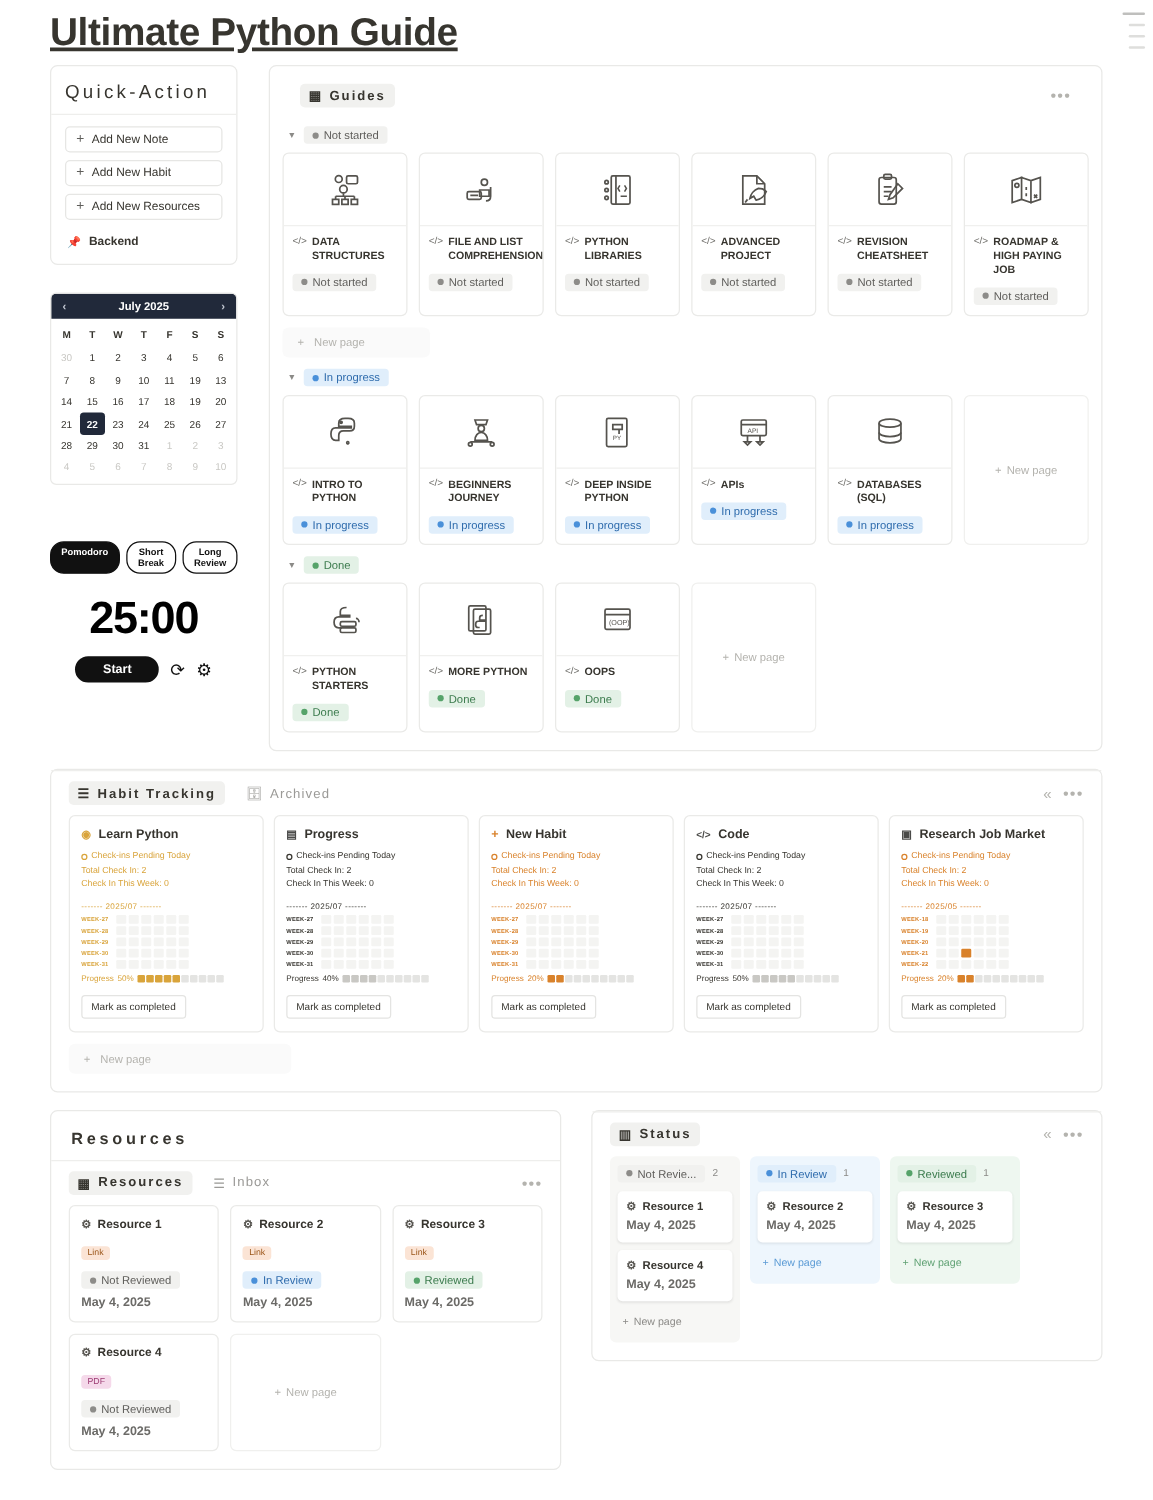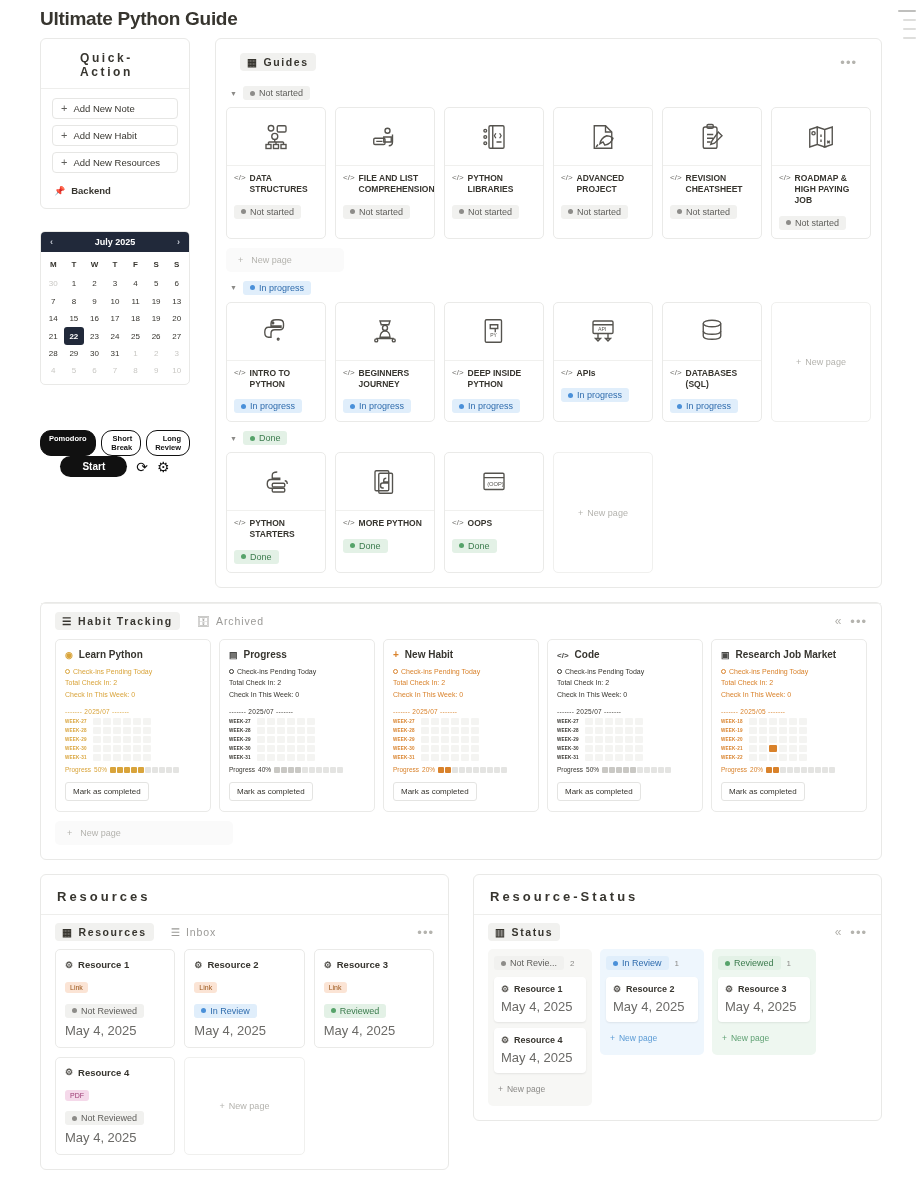"Ultimate Python Guide" h1.page-title { font-size: 19px -> 31px; text-decoration: none -> underline }
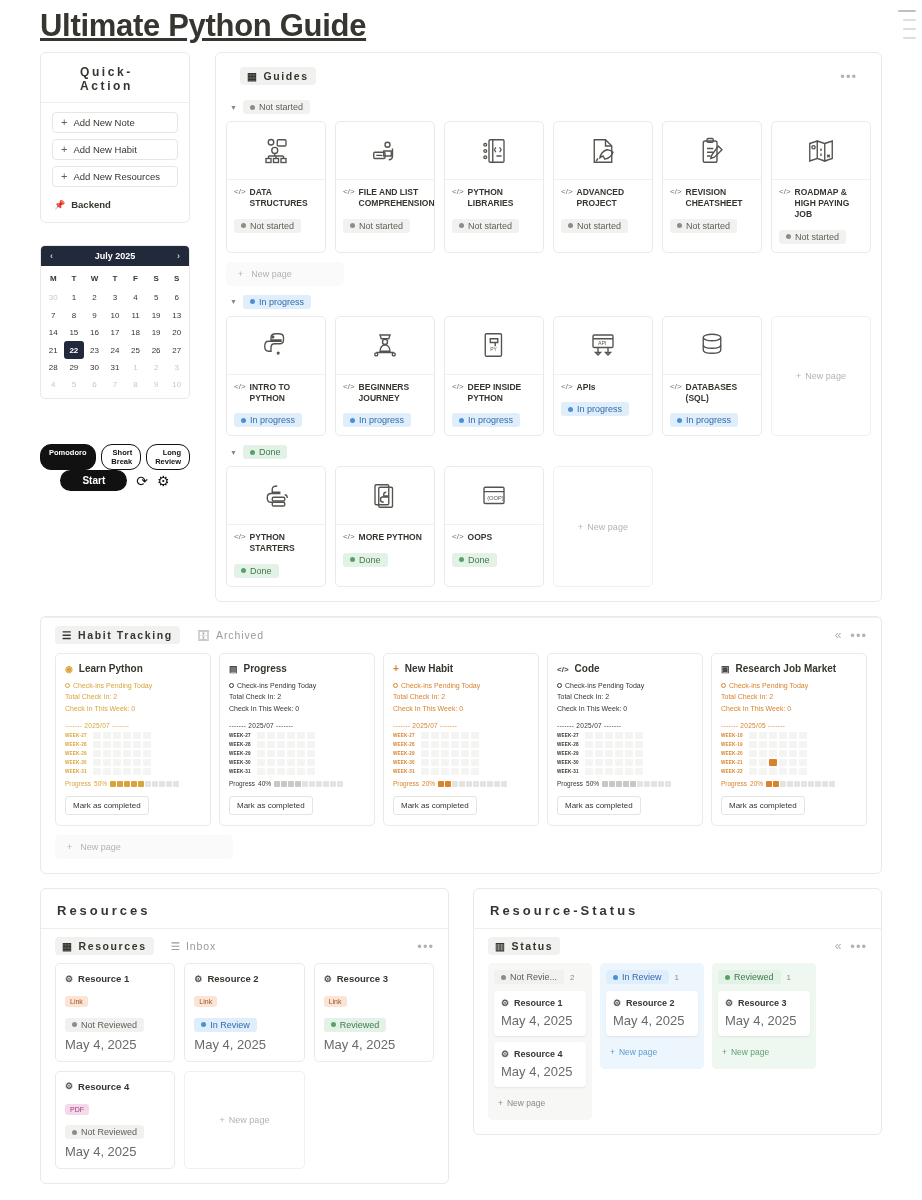"Quick-Action" .qa-title { font-size: 12px -> 15px; font-weight: bold -> normal; margin-left: 28px -> none }
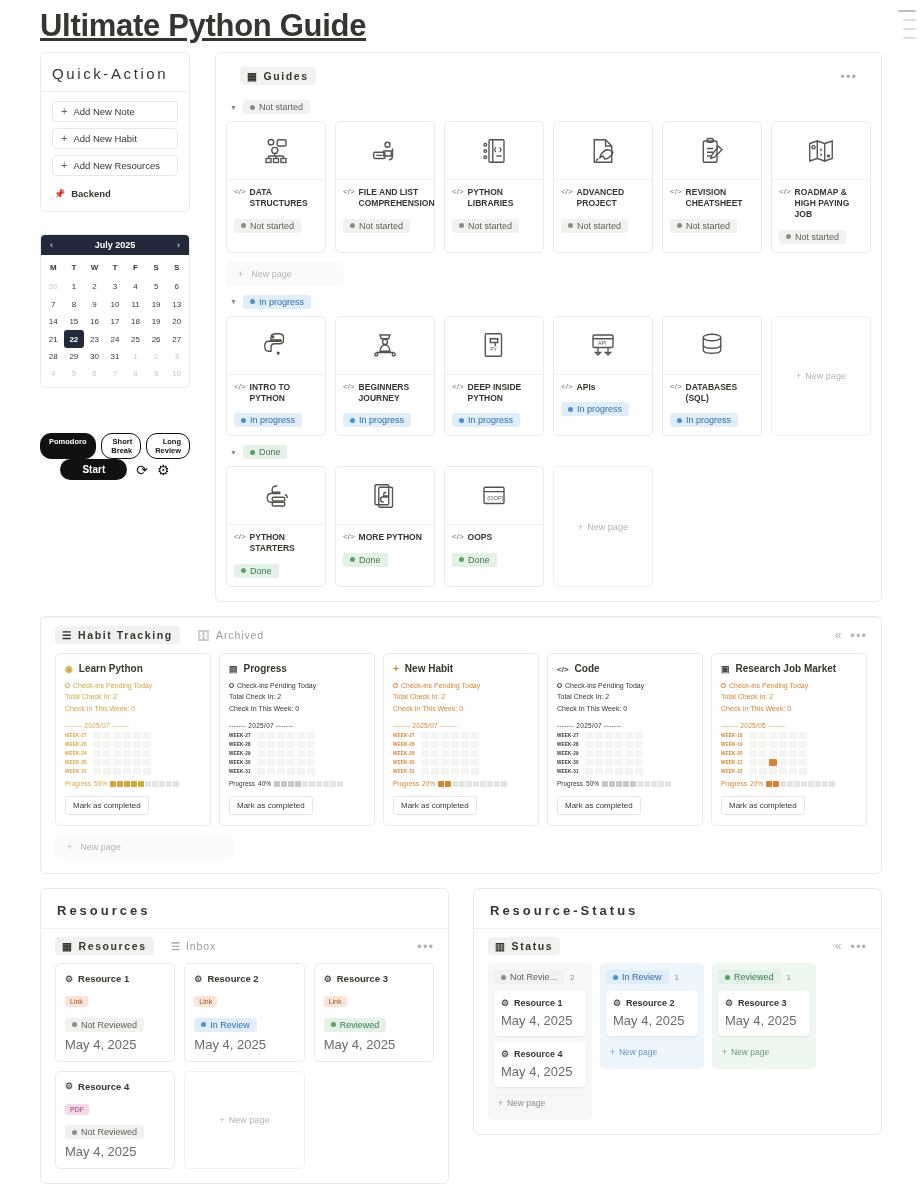"Pomodoro" .pomo { text-align: right -> center }
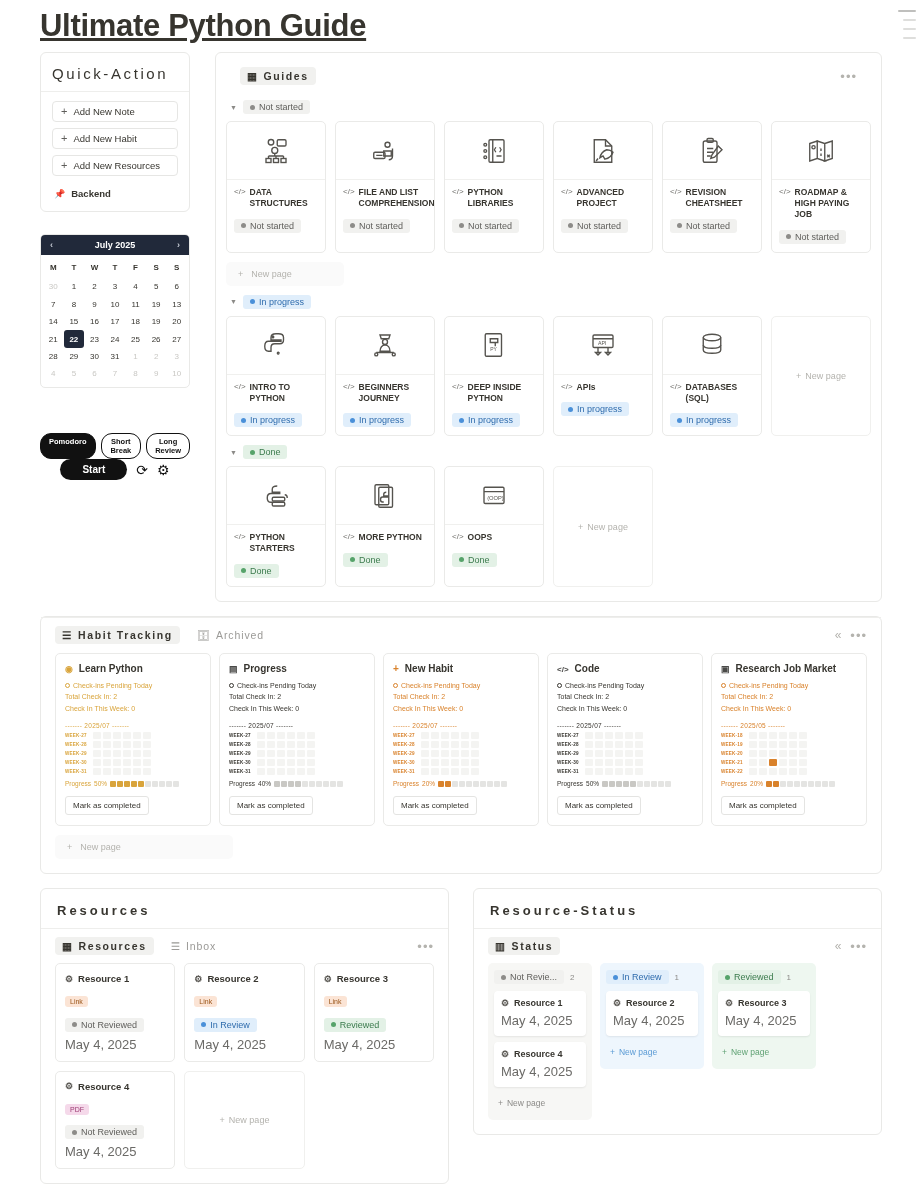"25:00" div.pomo-time { html: none -> <div>25:00</div> }
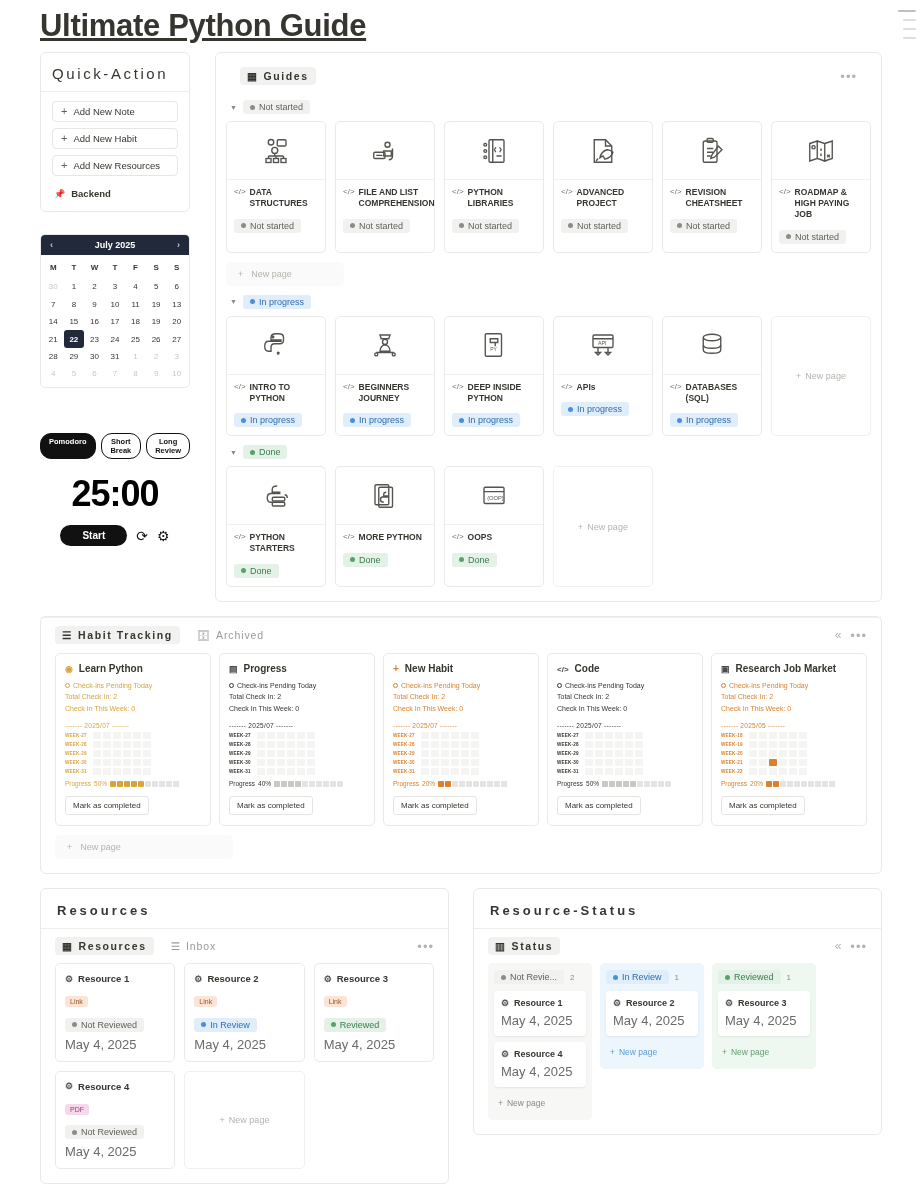"Resource-Status" div.section-title { html: <div>Resource-Status</div> -> none }
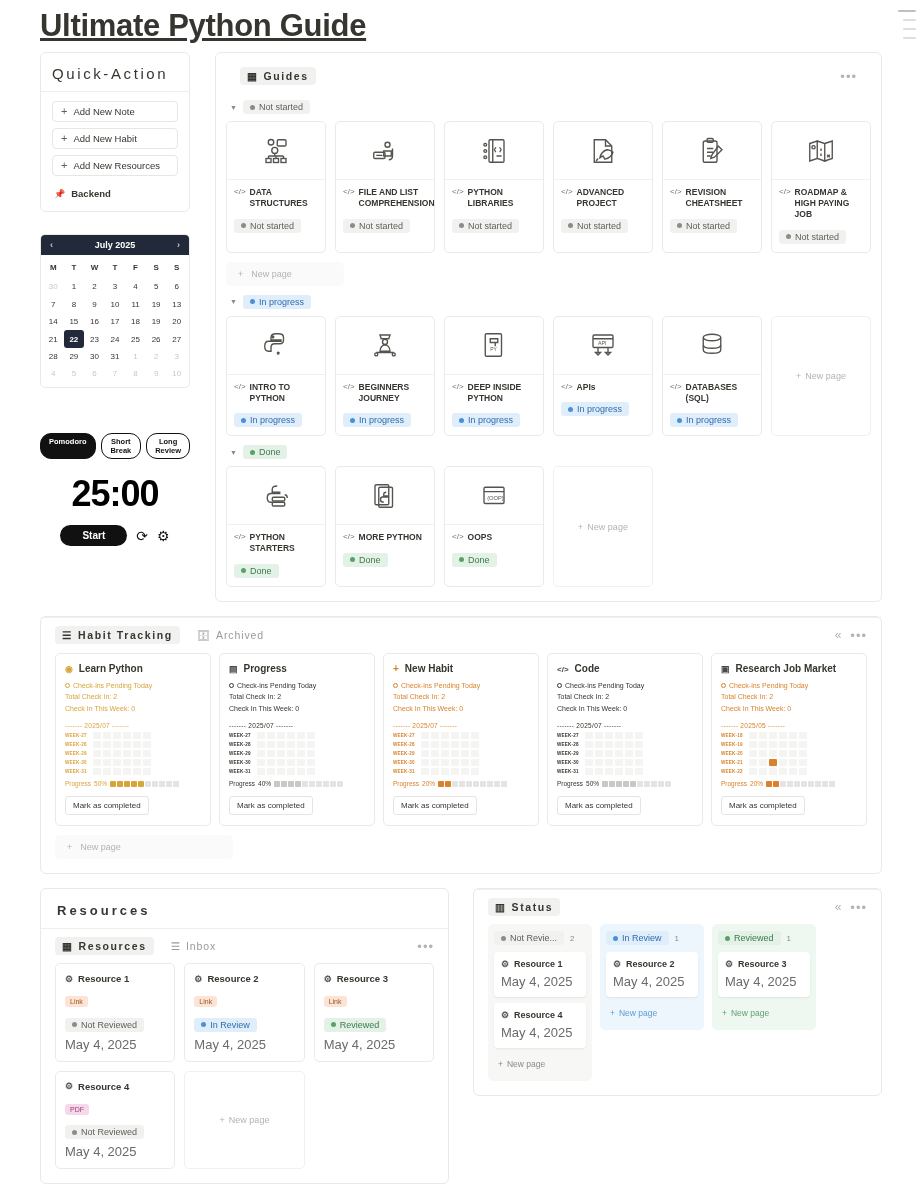"May 4, 2025" .res-date { font-size: 13px -> 10px; font-weight: none -> bold }
